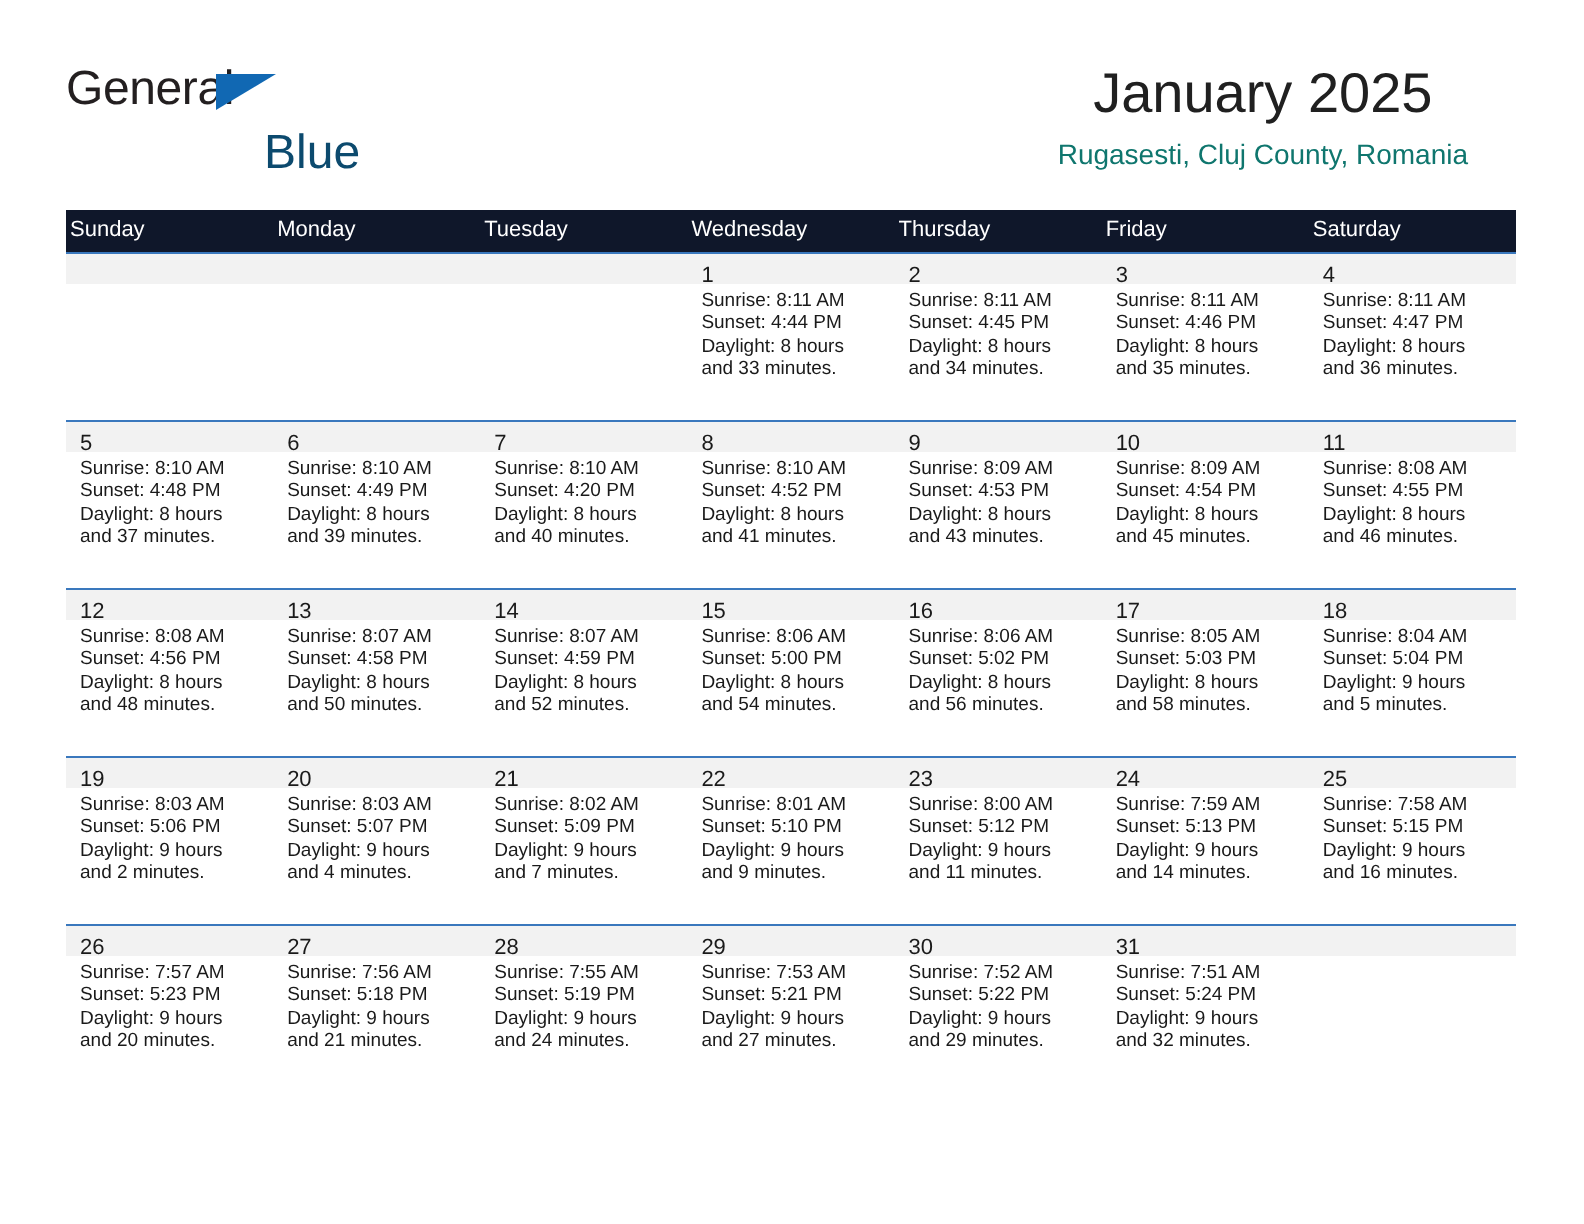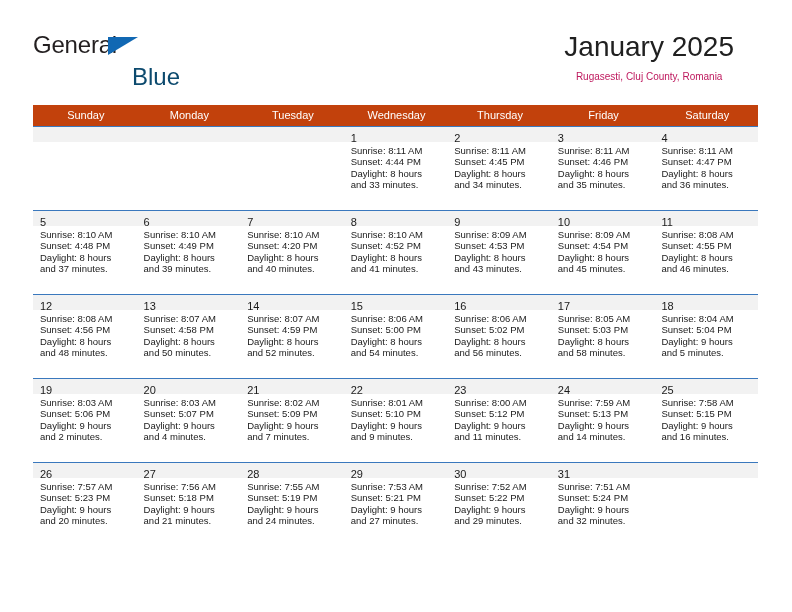"Rugasesti, Cluj County, Romania" .cal-sub { color: #be185d -> #0f766e; font-size: 10px -> 14px }
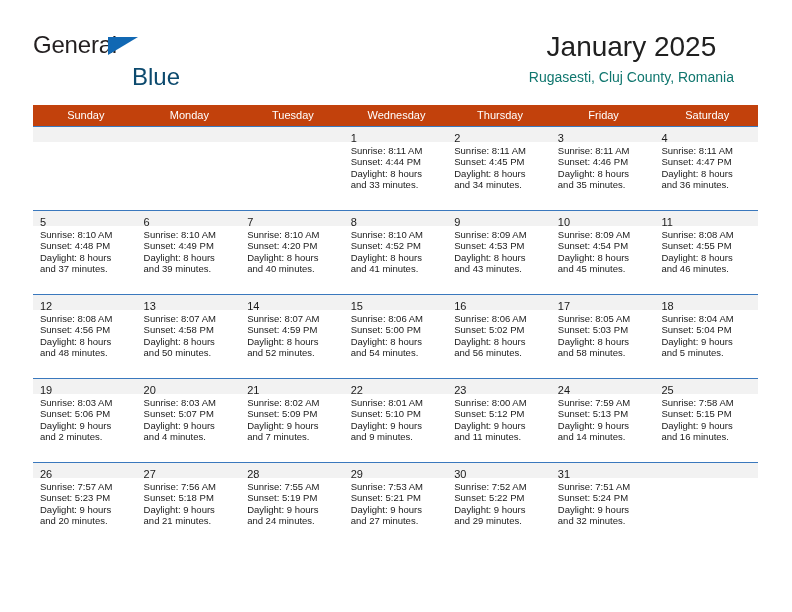"Sunday" .cal th { background: #c2410c -> #0f172a; text-align: center -> left }
